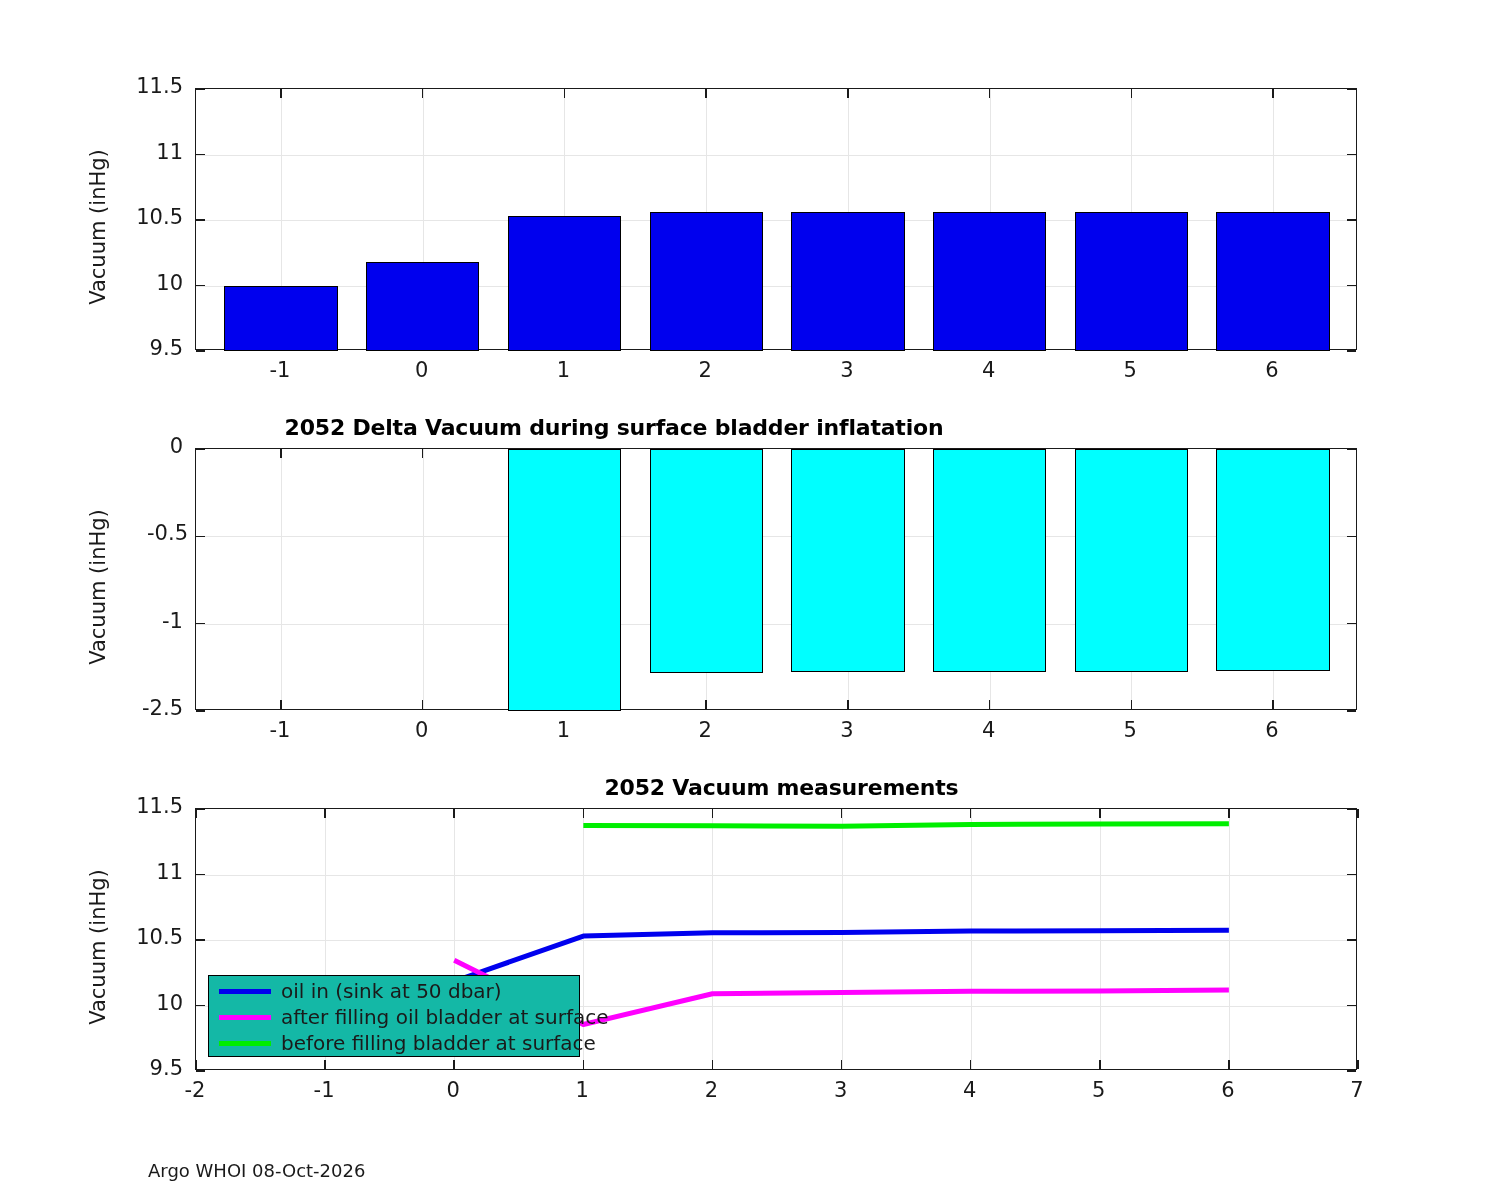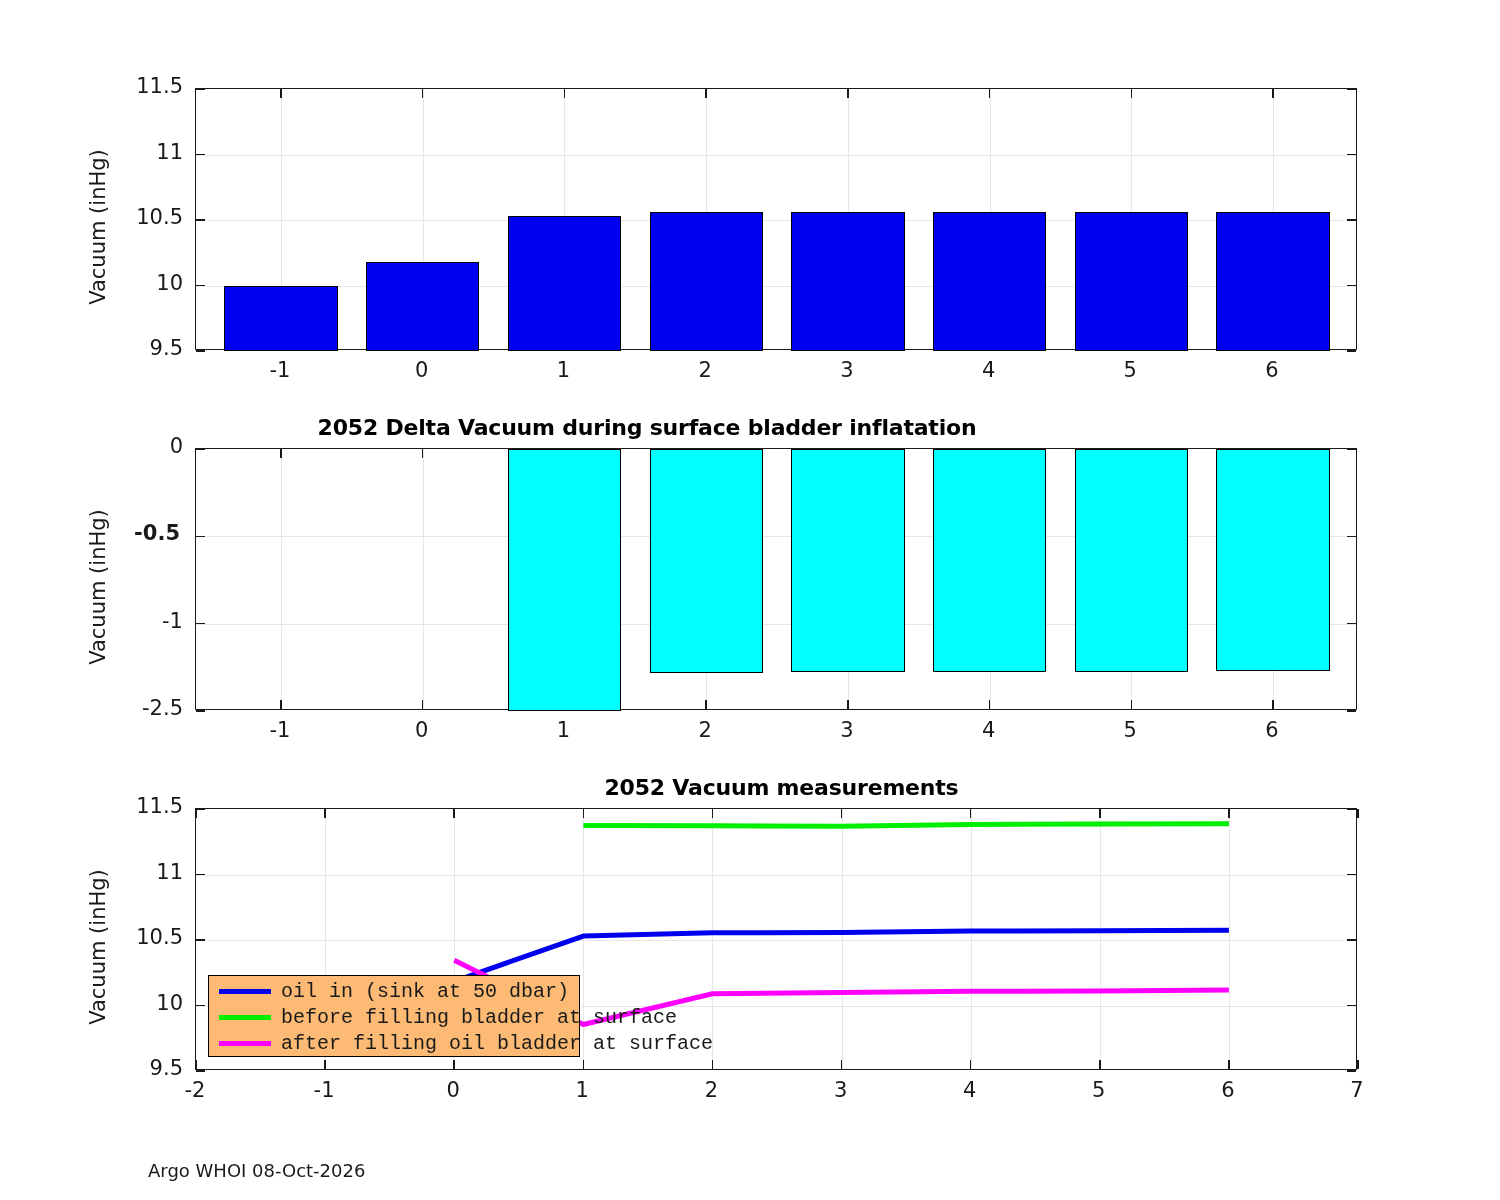"2052 Delta Vacuum during surface" div.panel { padding-left: 22px -> none }
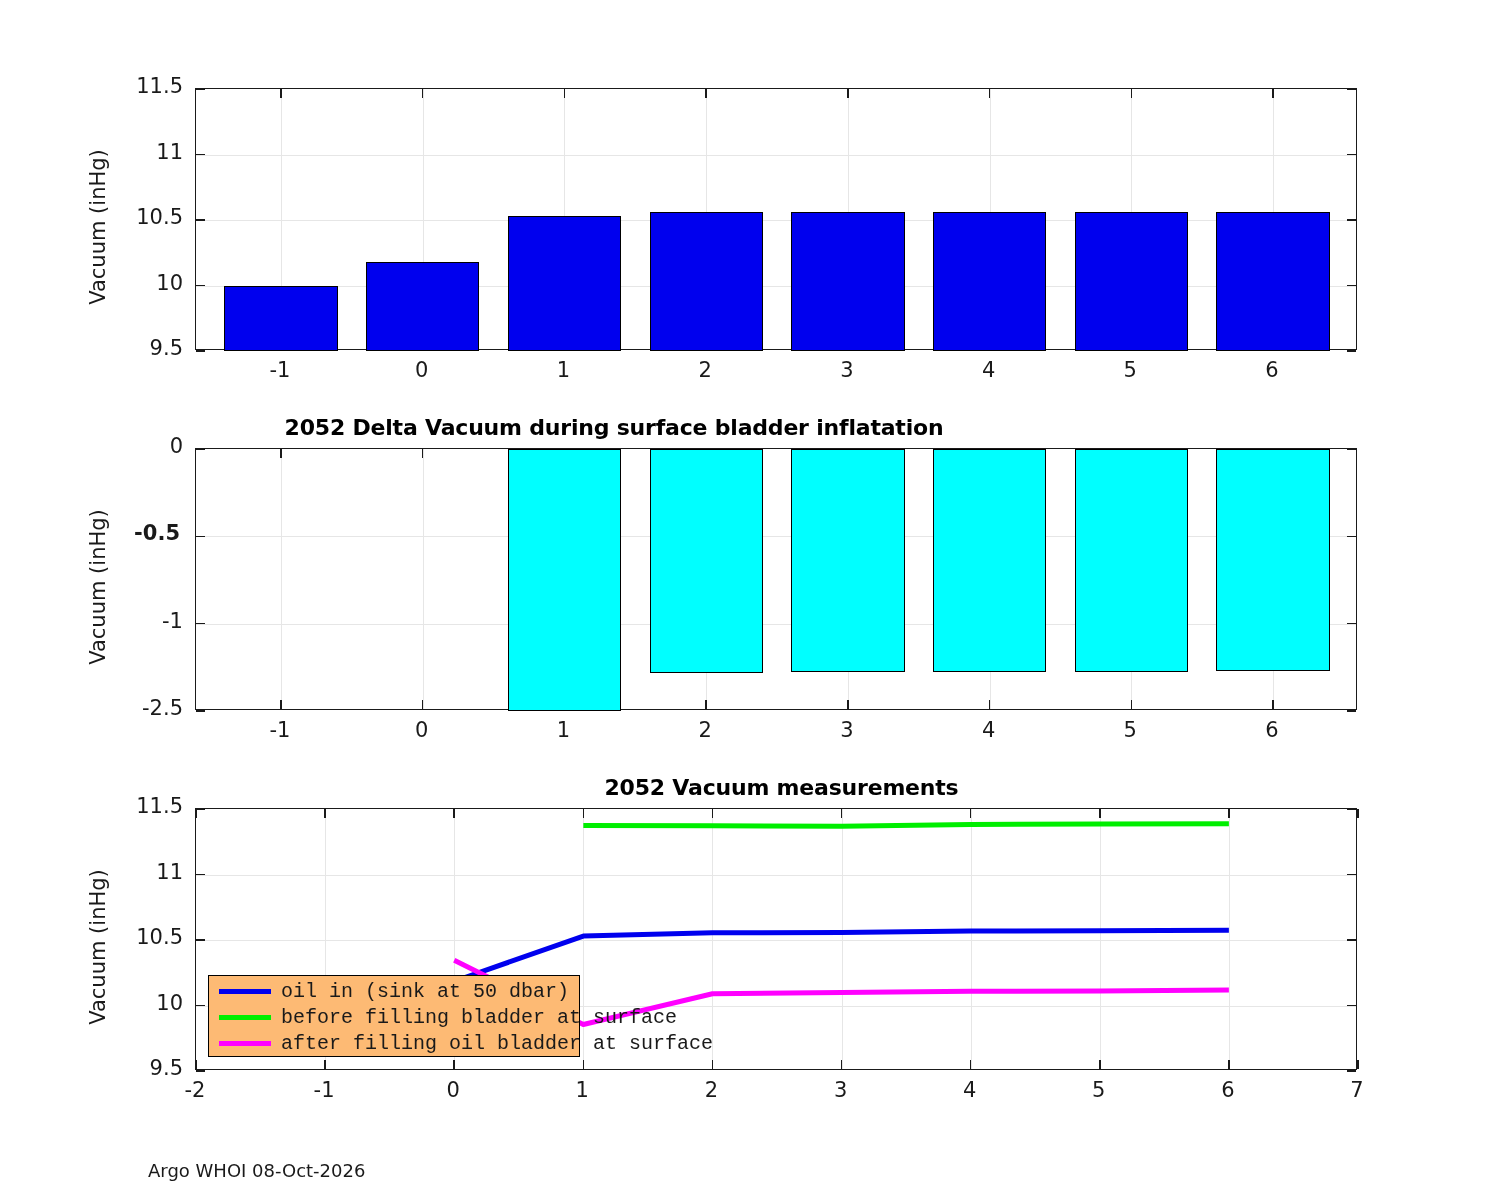"-0.5" div.ylabel-text { font-weight: bold -> none; left: 84px -> 92px }
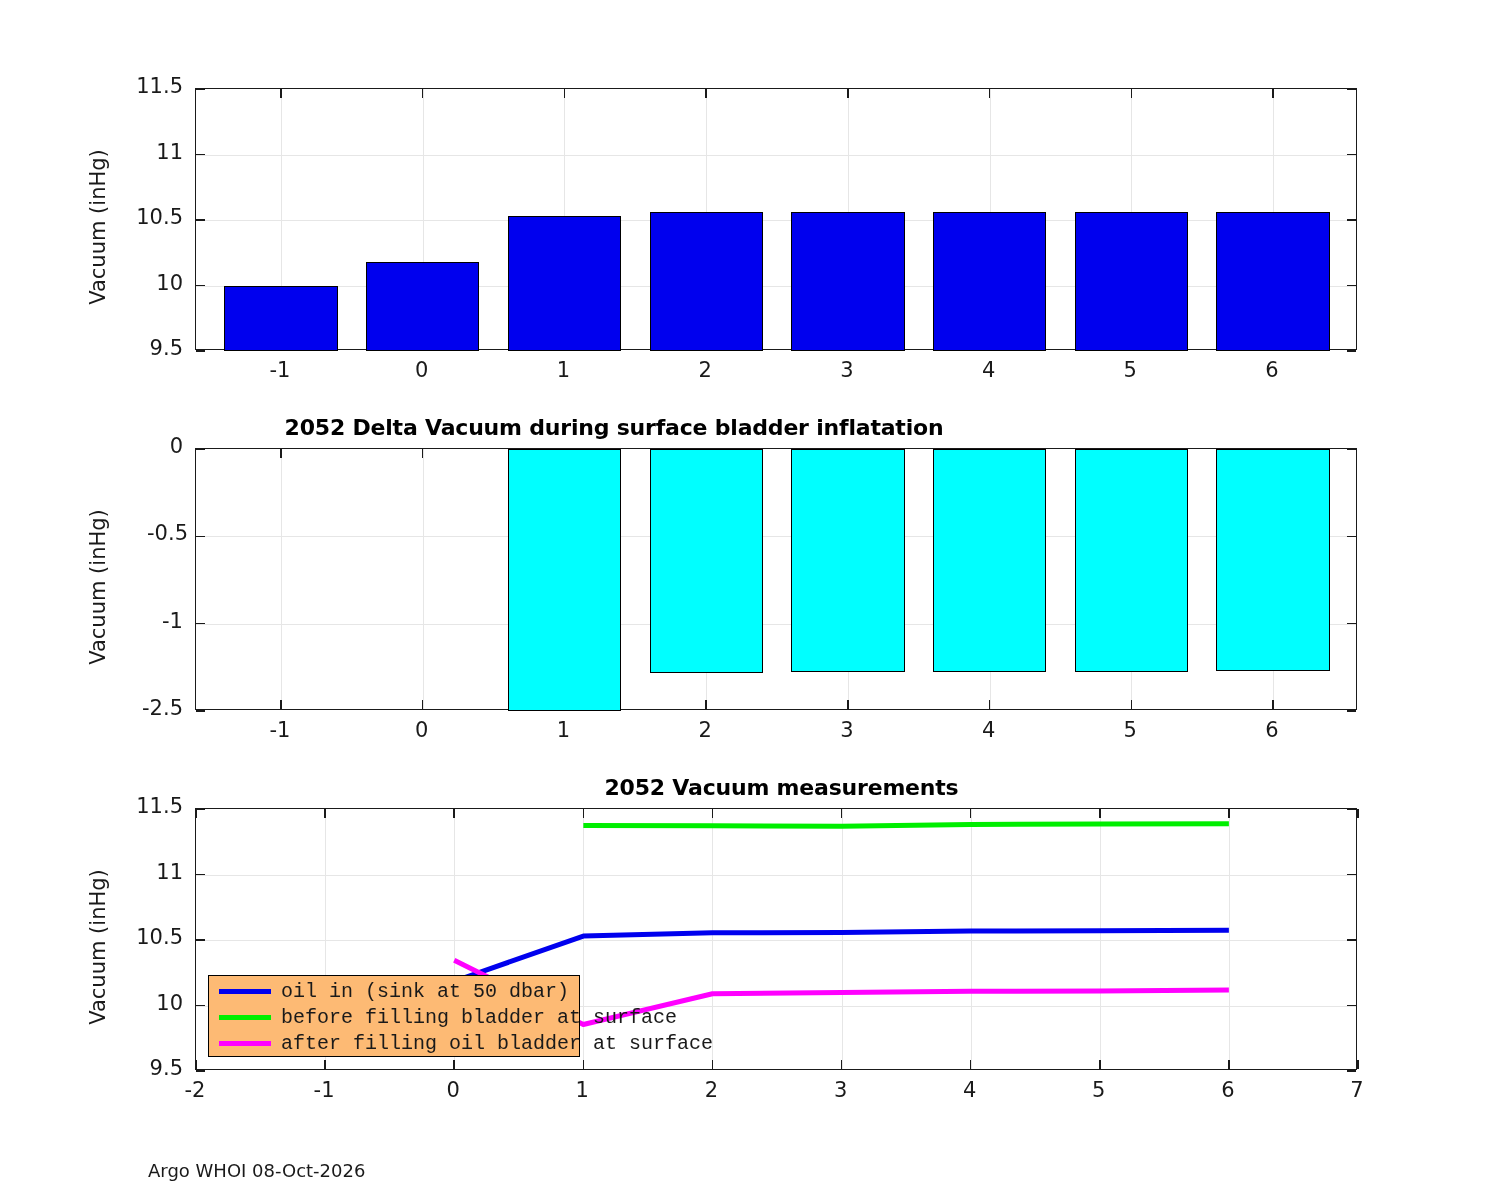"oil in (sink at 50" .legend-box { background: #fdba74 -> #14b8a6; font-family: Liberation Mono, monospace -> none }
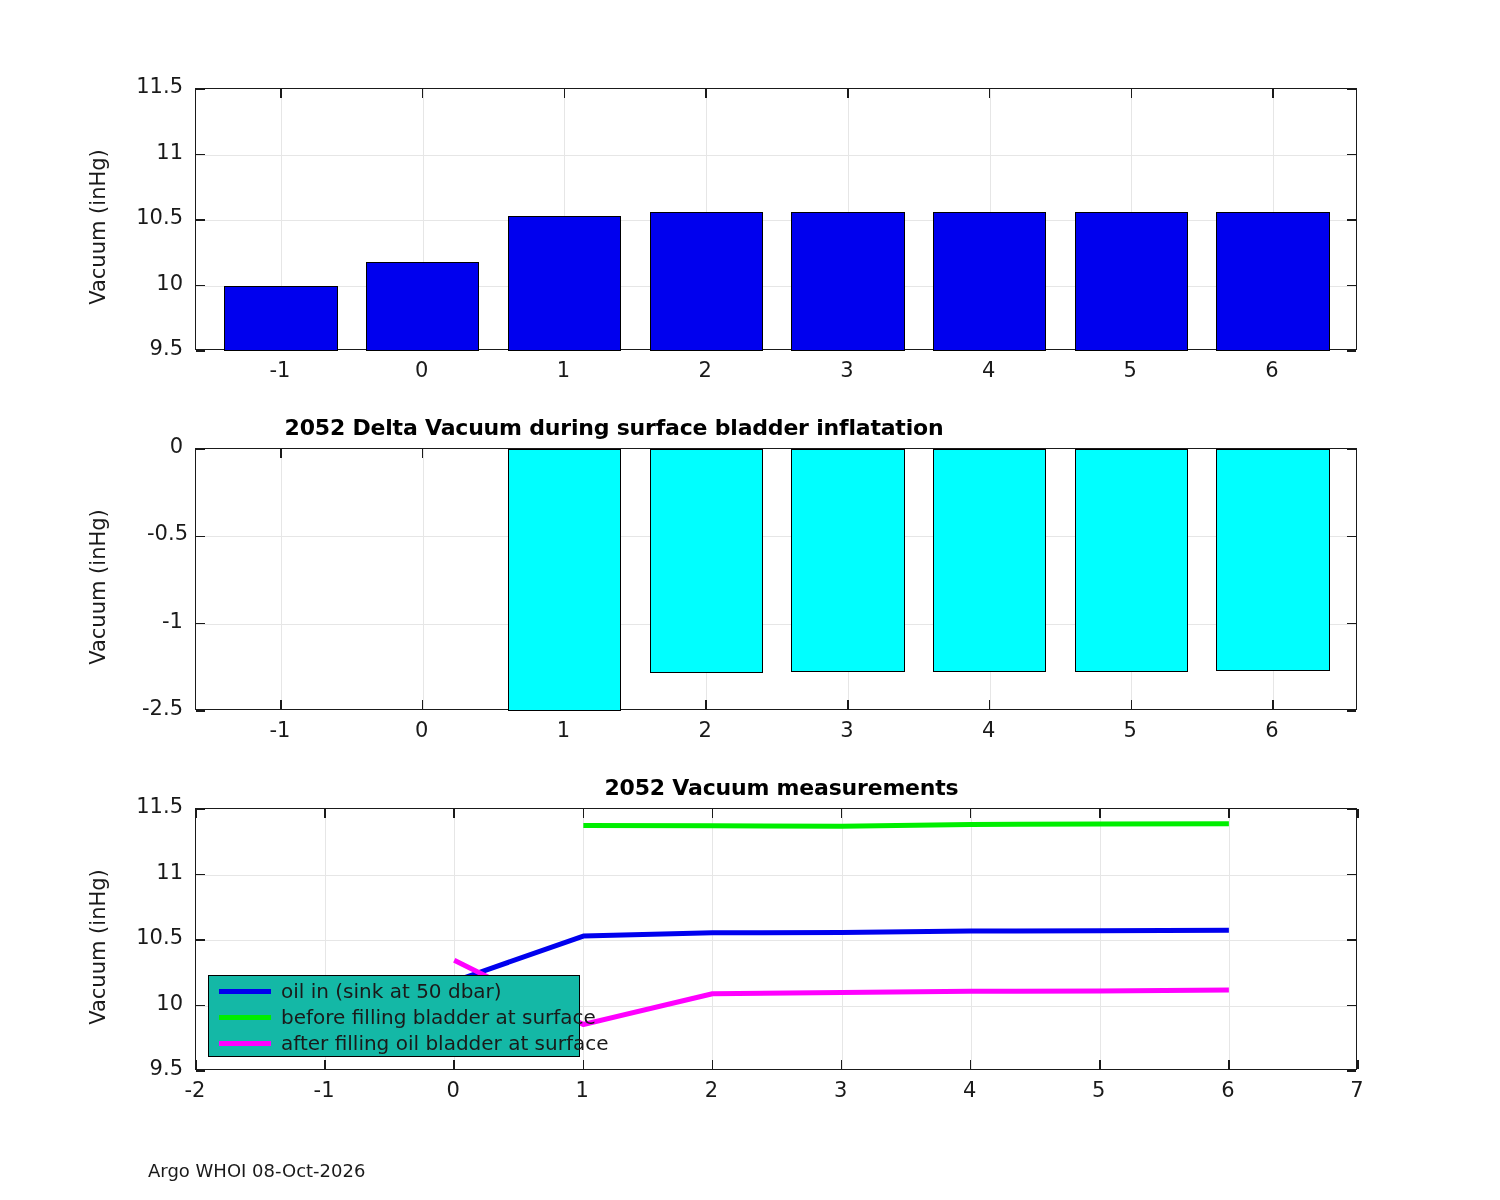"before filling bladder at surface" div.legend-row { order: before "after filling oil bladder at" -> after "after filling oil bladder at" }
